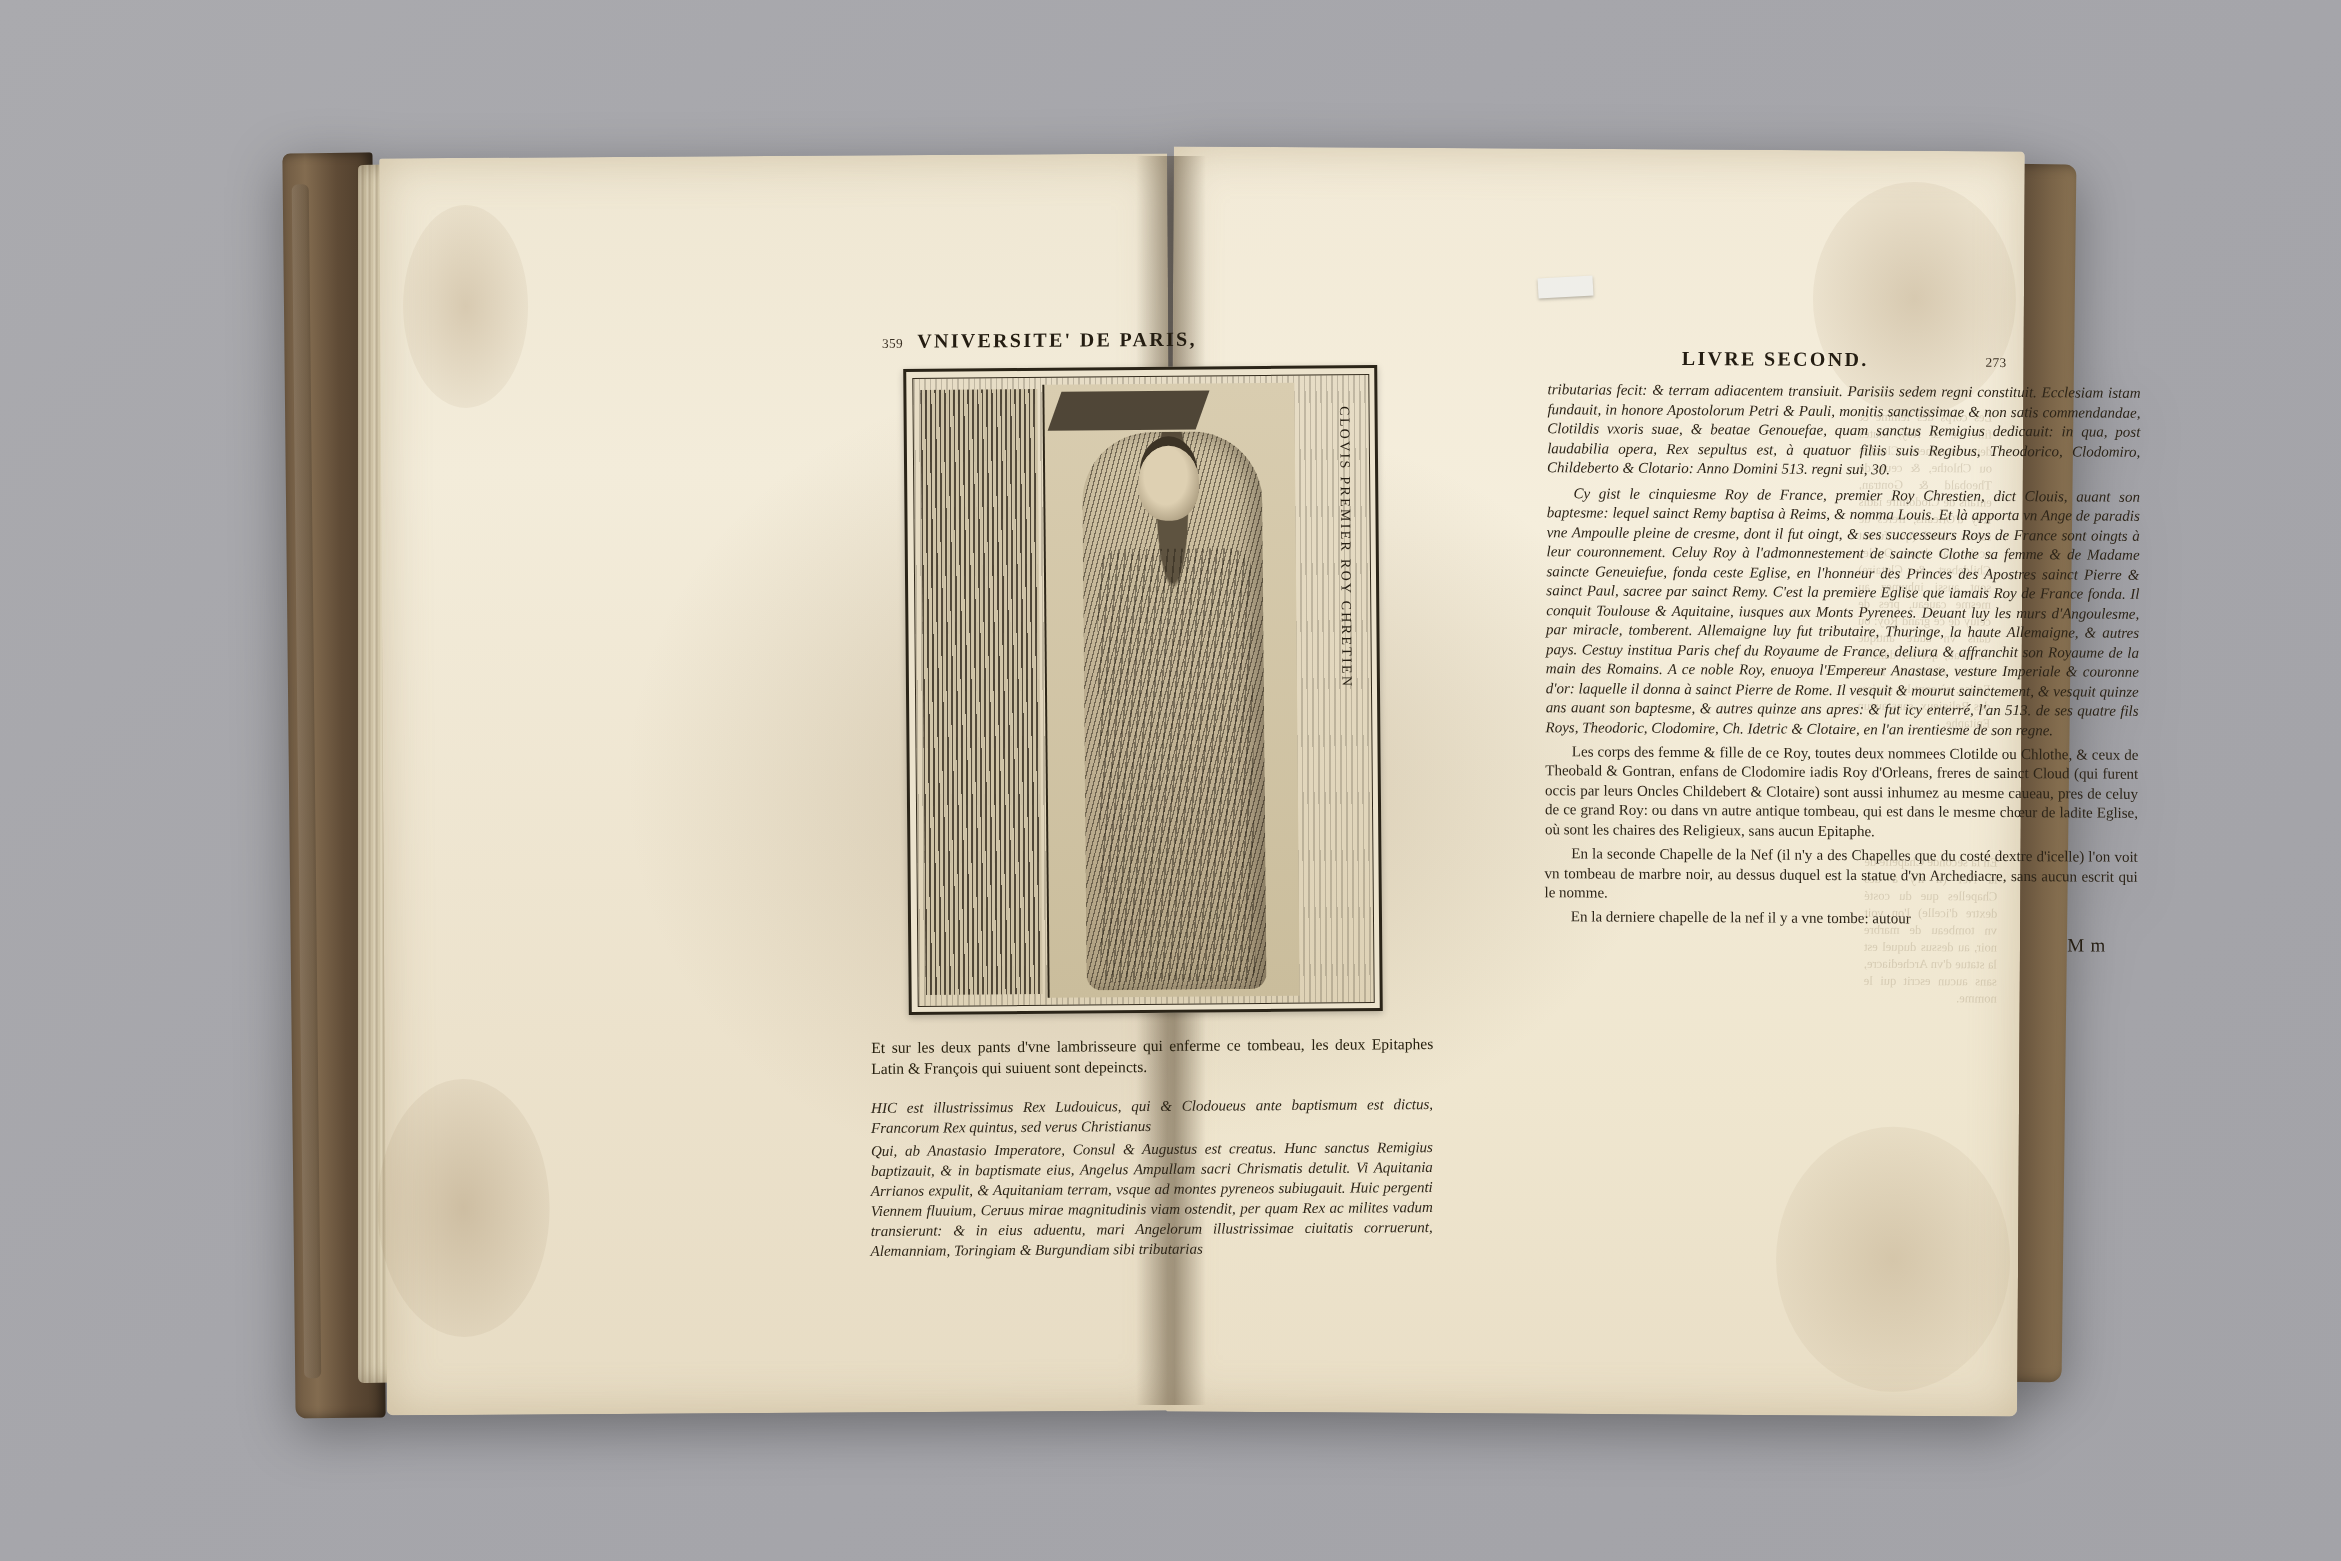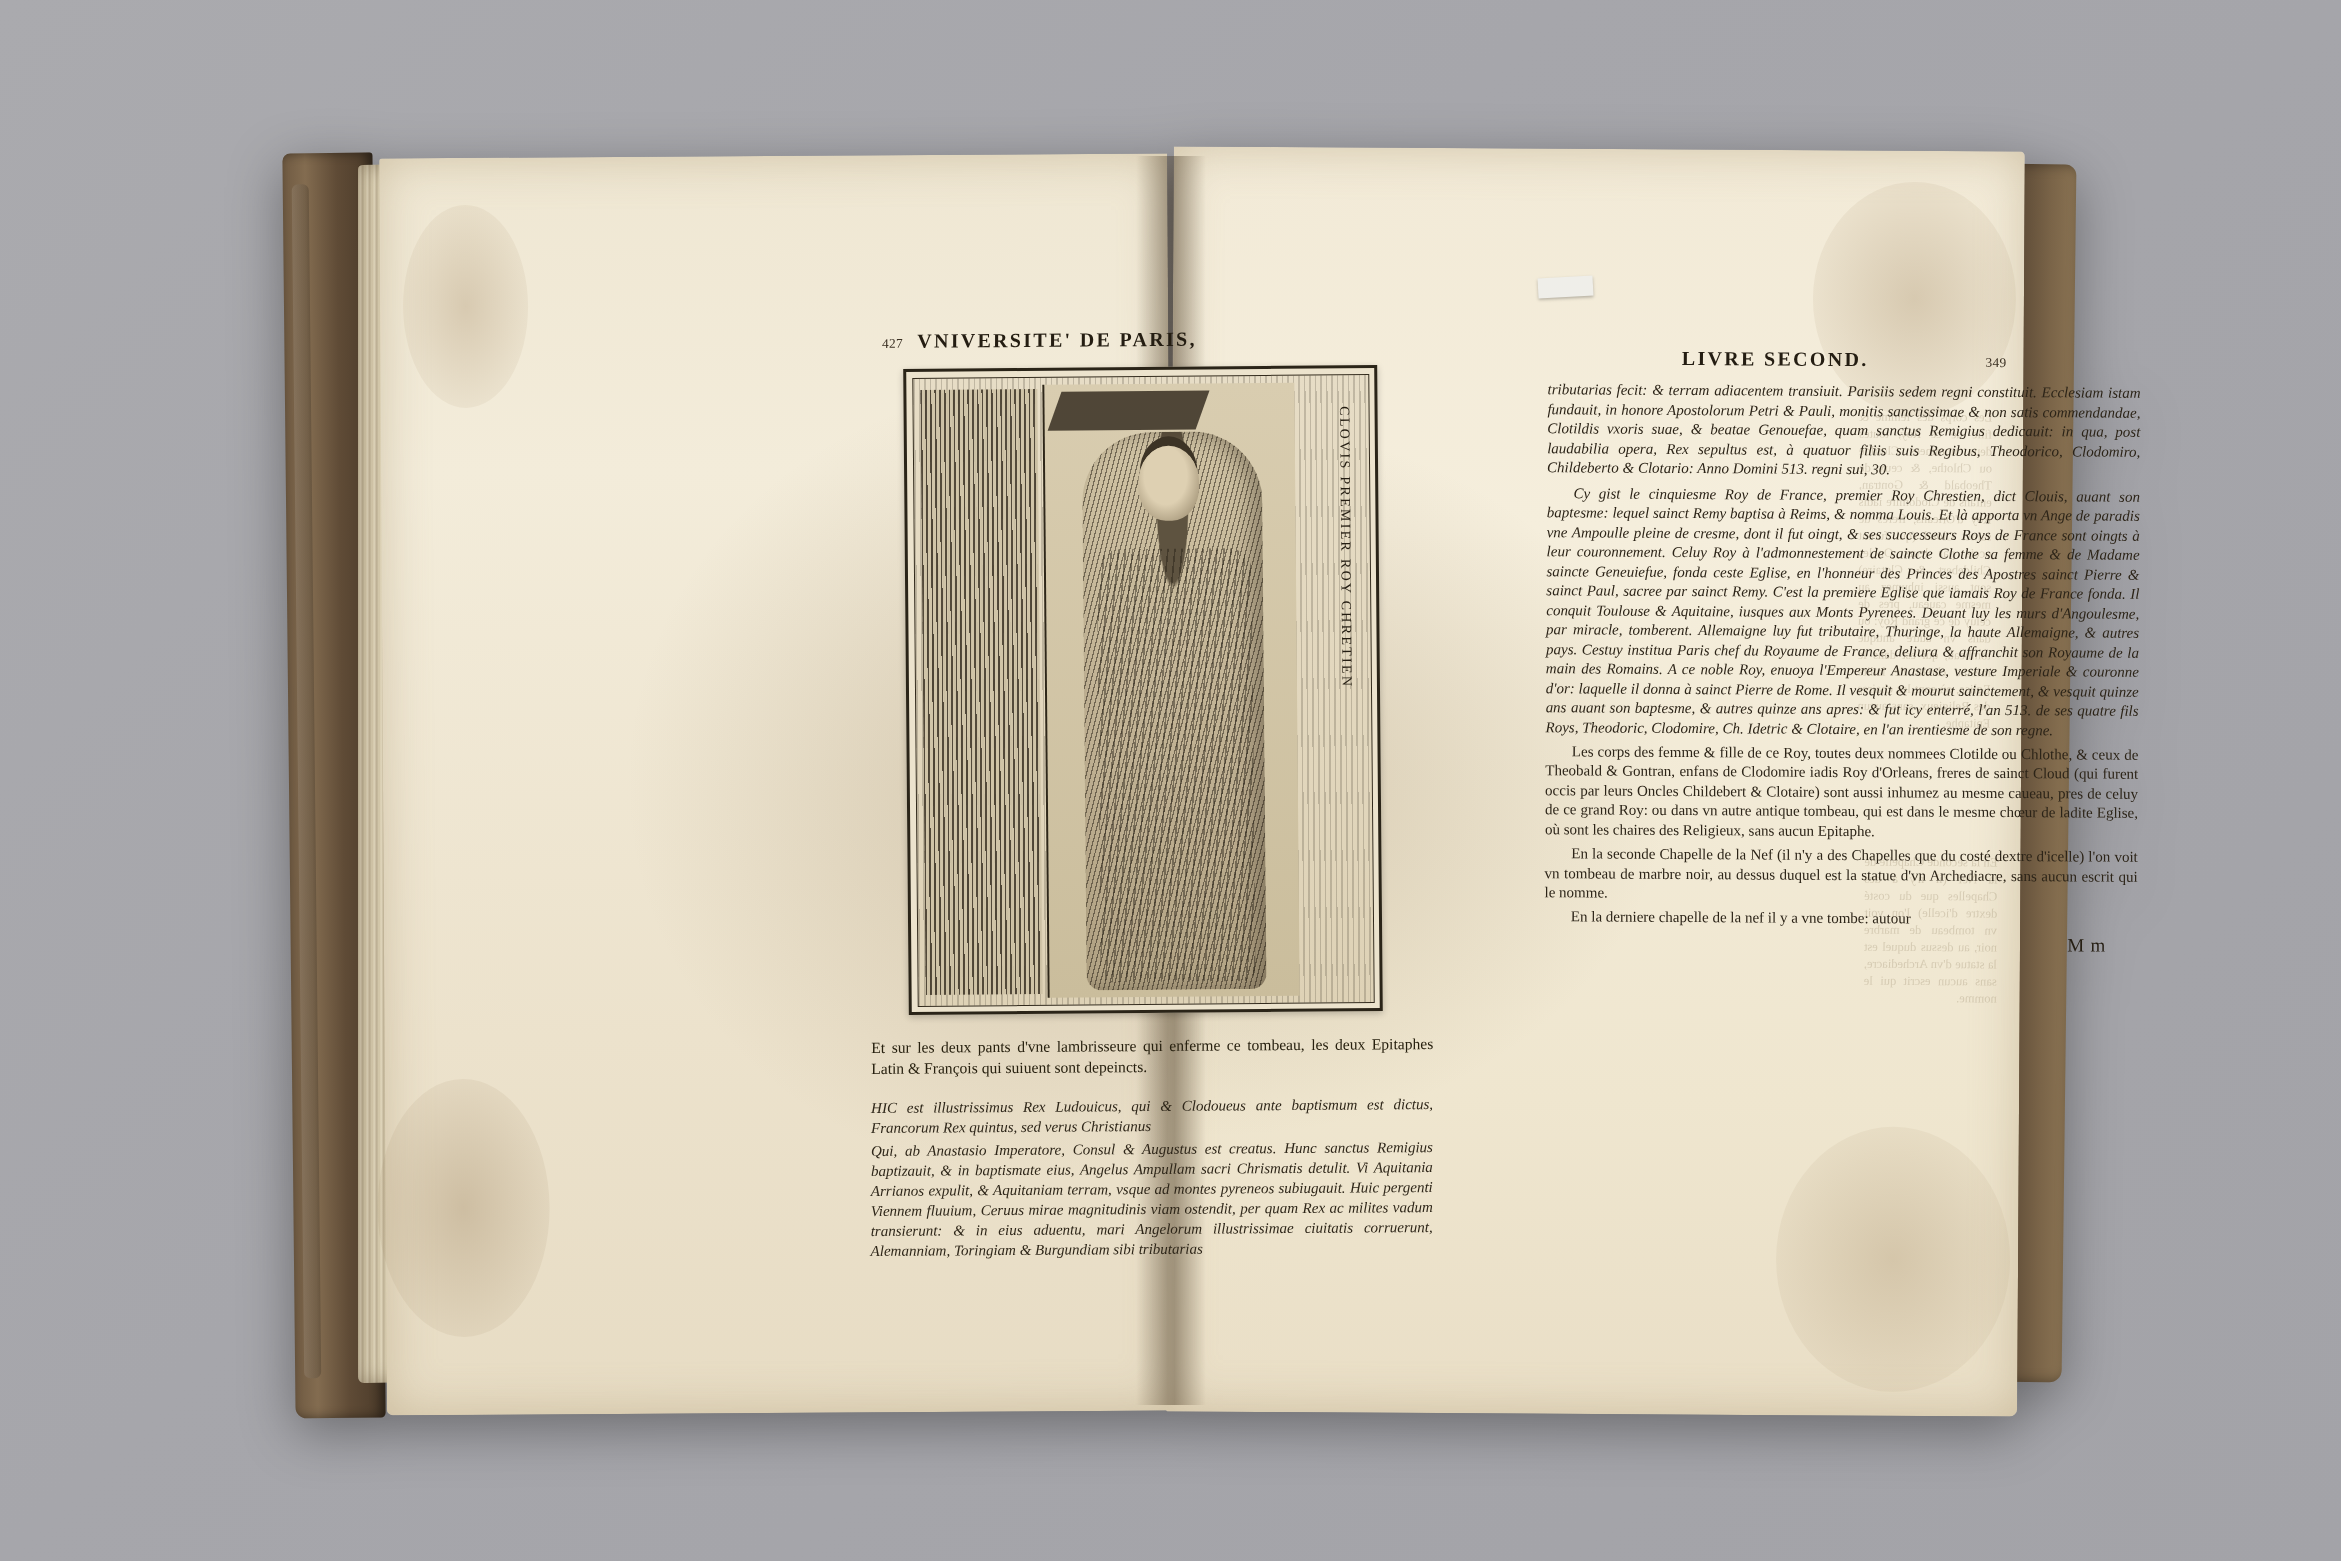"427" span.folio { text: 427 -> 359 }
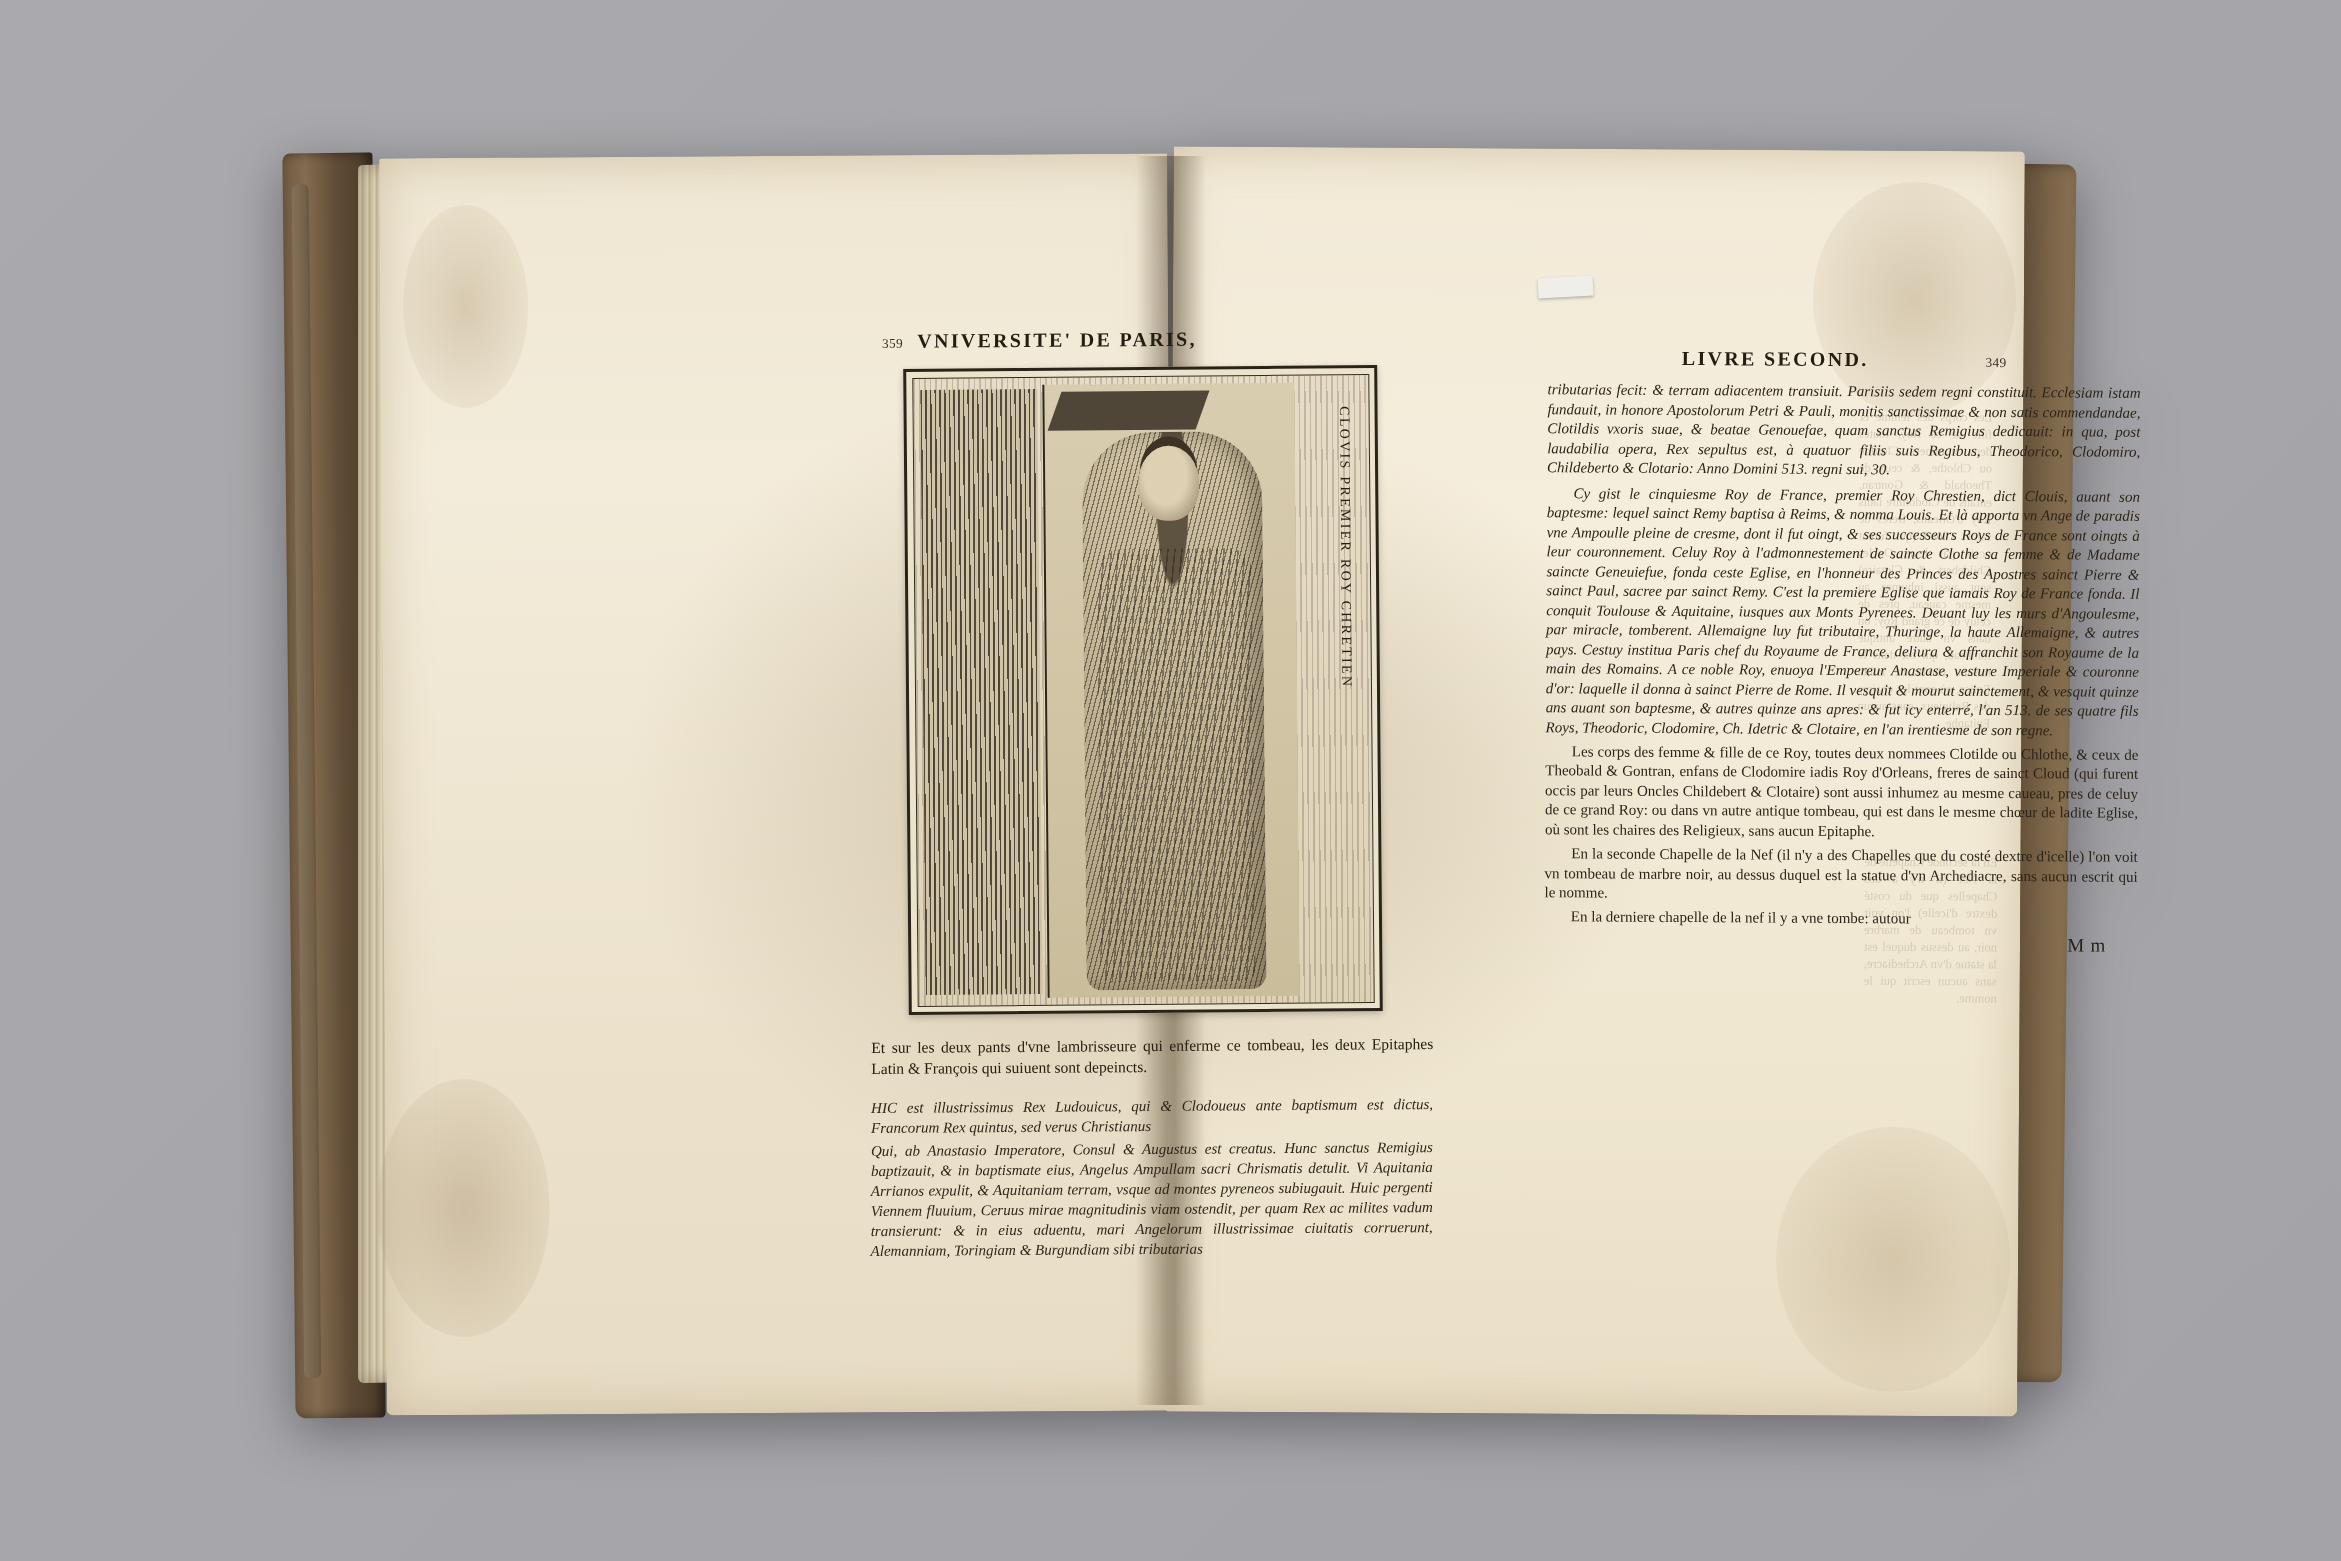"349" span.folio { text: 349 -> 273 }
